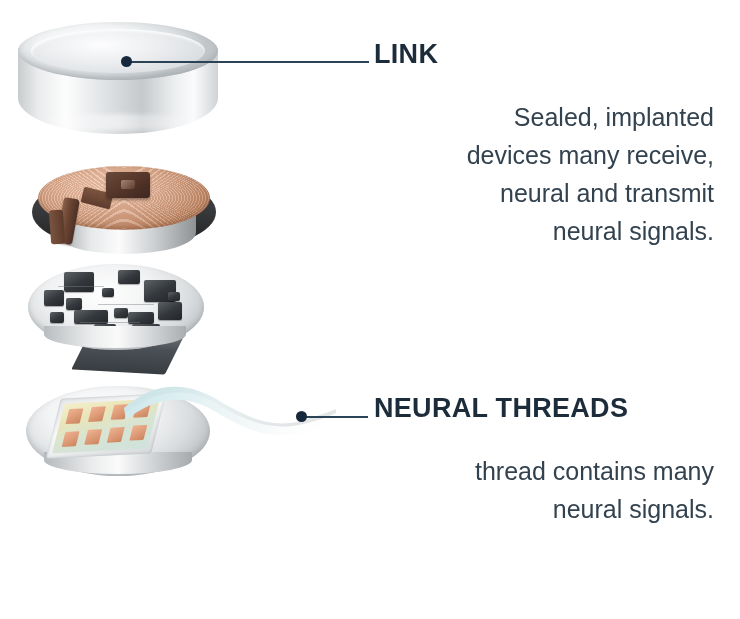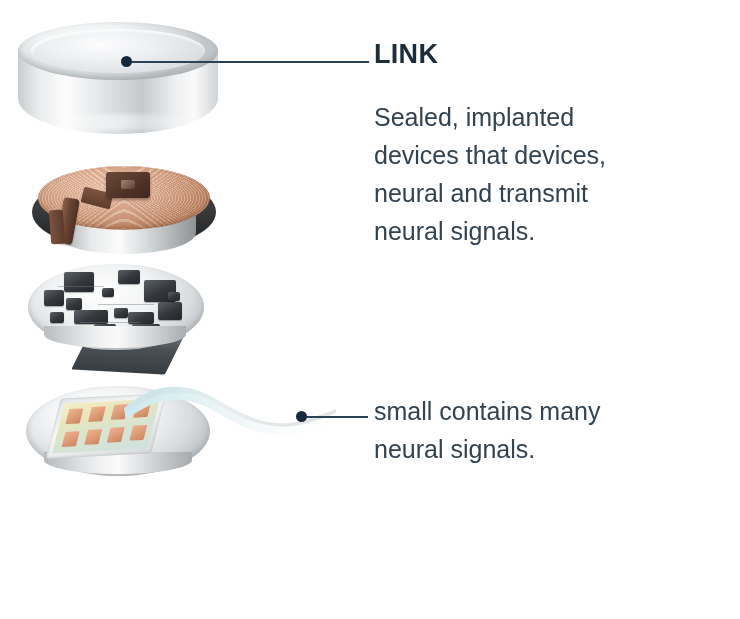"Sealed, implanted" .callout-body .line { text-align: none -> right }
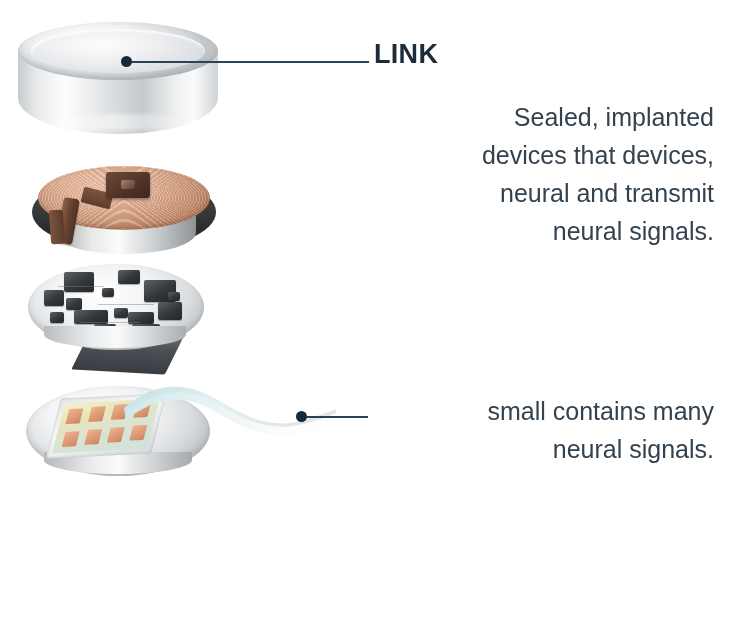"devices that devices," span.line { text: that devices -> many receive }
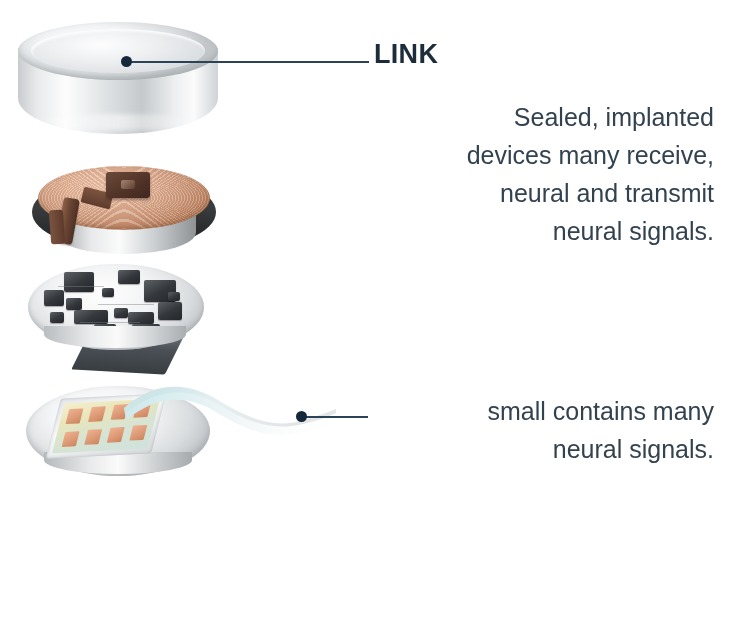"NEURAL THREADS" h2.callout-title { html: none -> <h2>NEURAL THREADS</h2> }
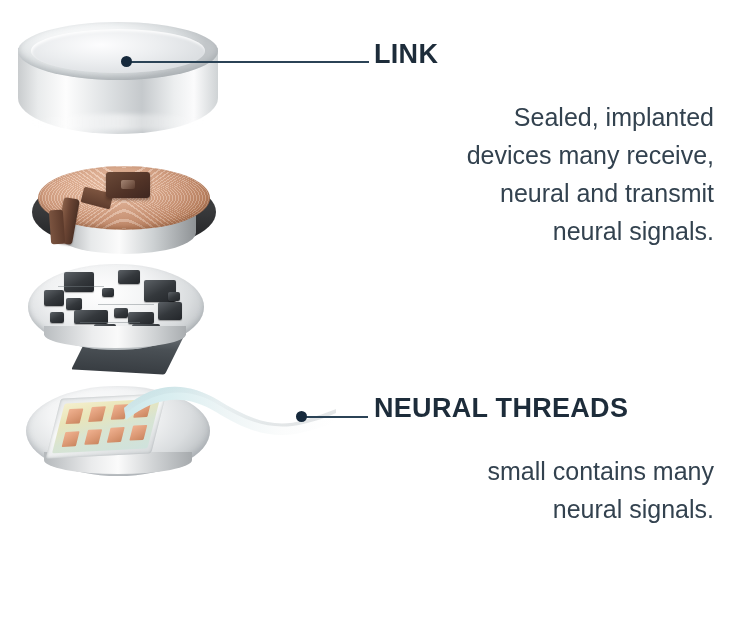"small contains many" span.line { text: small -> thread }
